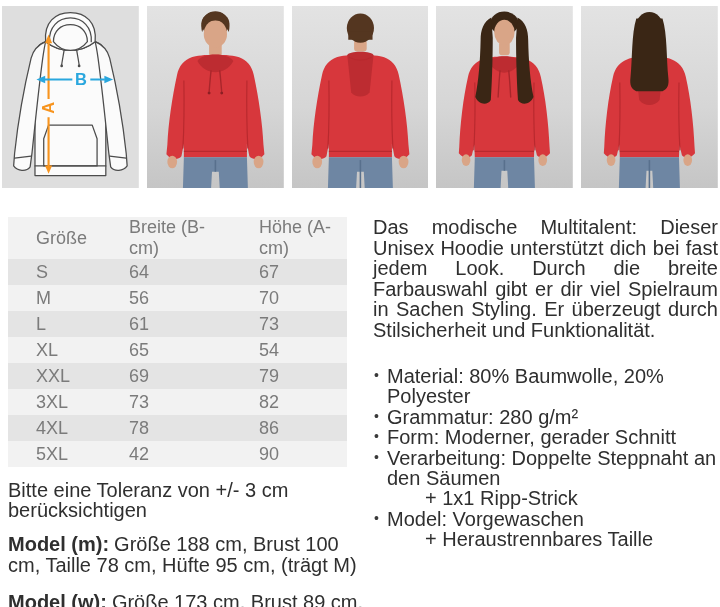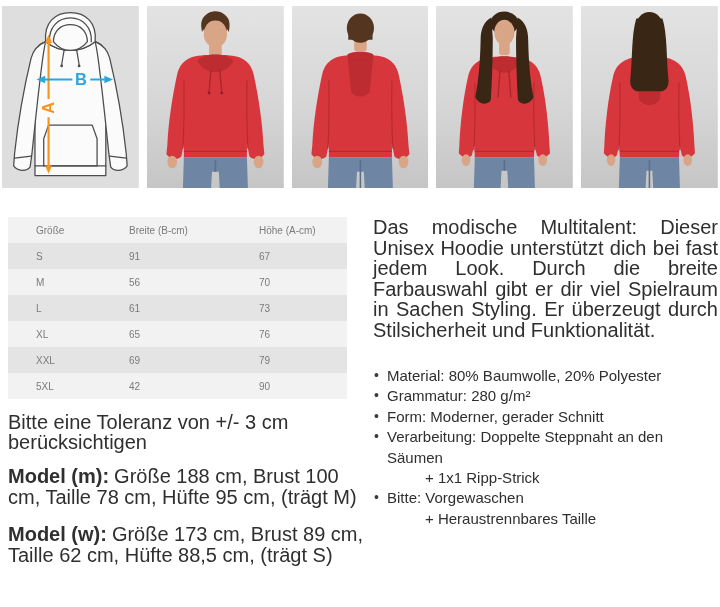"Größe" table.size-table { font-size: 10px -> 18px }
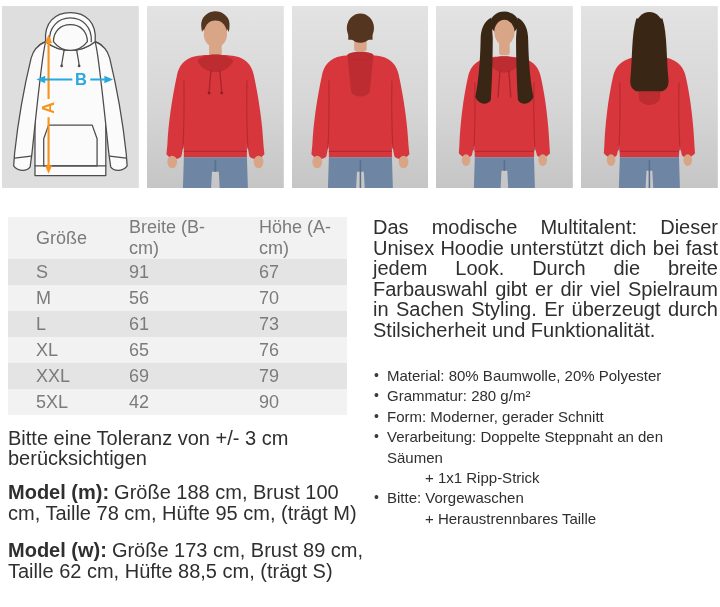"91" td { text: 91 -> 64 }
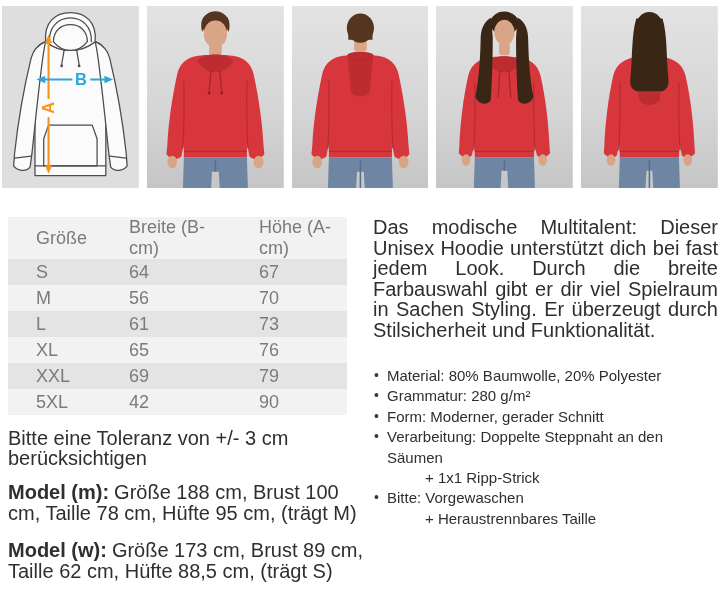"76" td { text: 76 -> 54 }
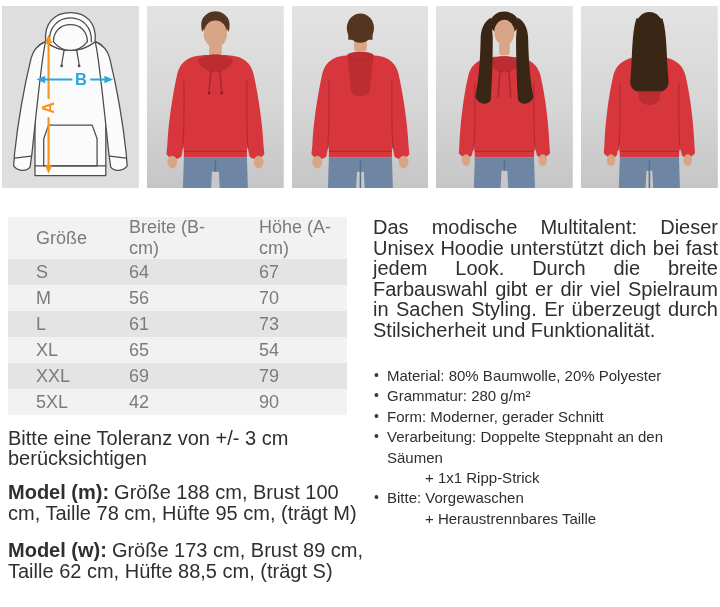"Material: 80% Baumwolle, 20% Polyester" ul.features { font-size: 15px -> 20px }
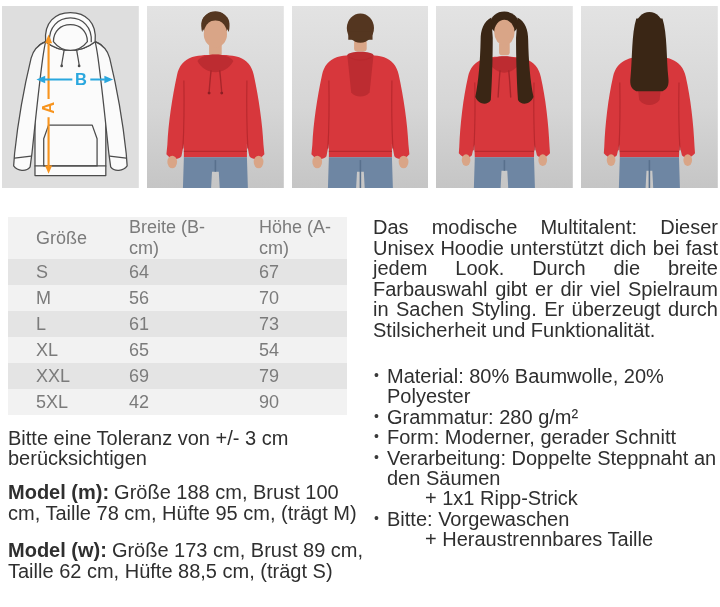"3XL" tr.row-light { html: none -> <tr> <td>3XL</td> <td>73</td> <td>82</td> </tr> }
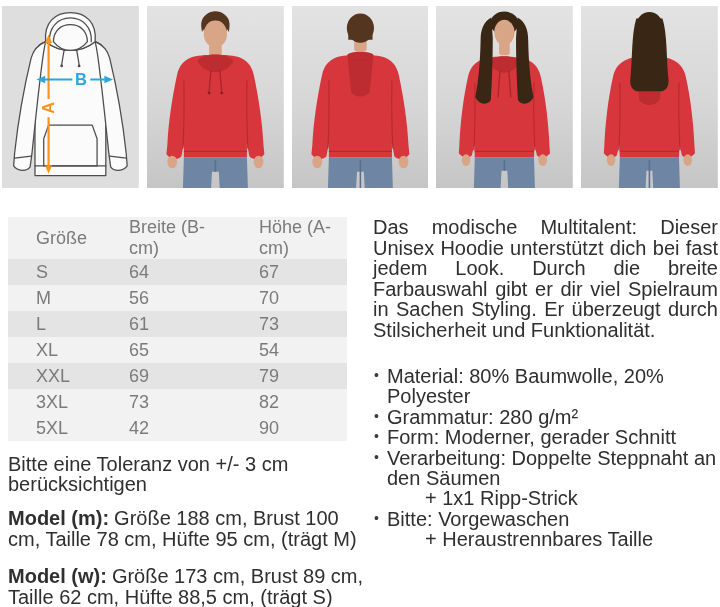"4XL" tr.row-dark { html: none -> <tr> <td>4XL</td> <td>78</td> <td>86</td> </tr> }
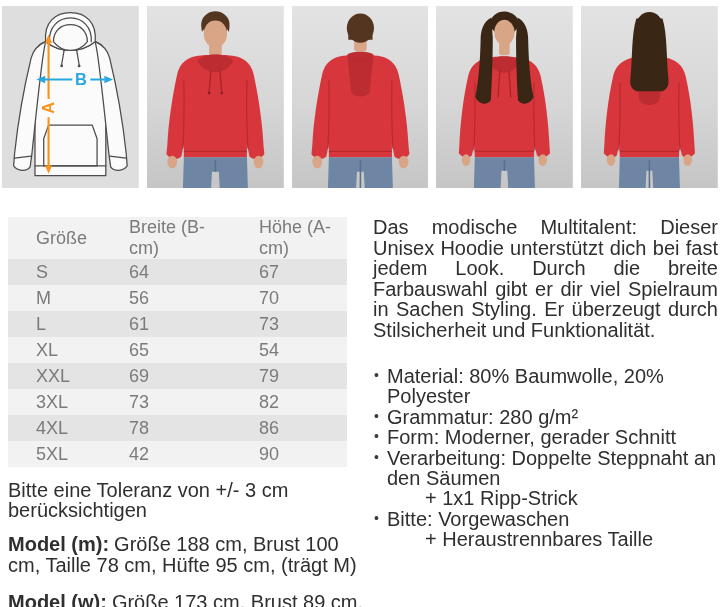"Bitte: Vorgewaschen" span { text: Bitte -> Model }
